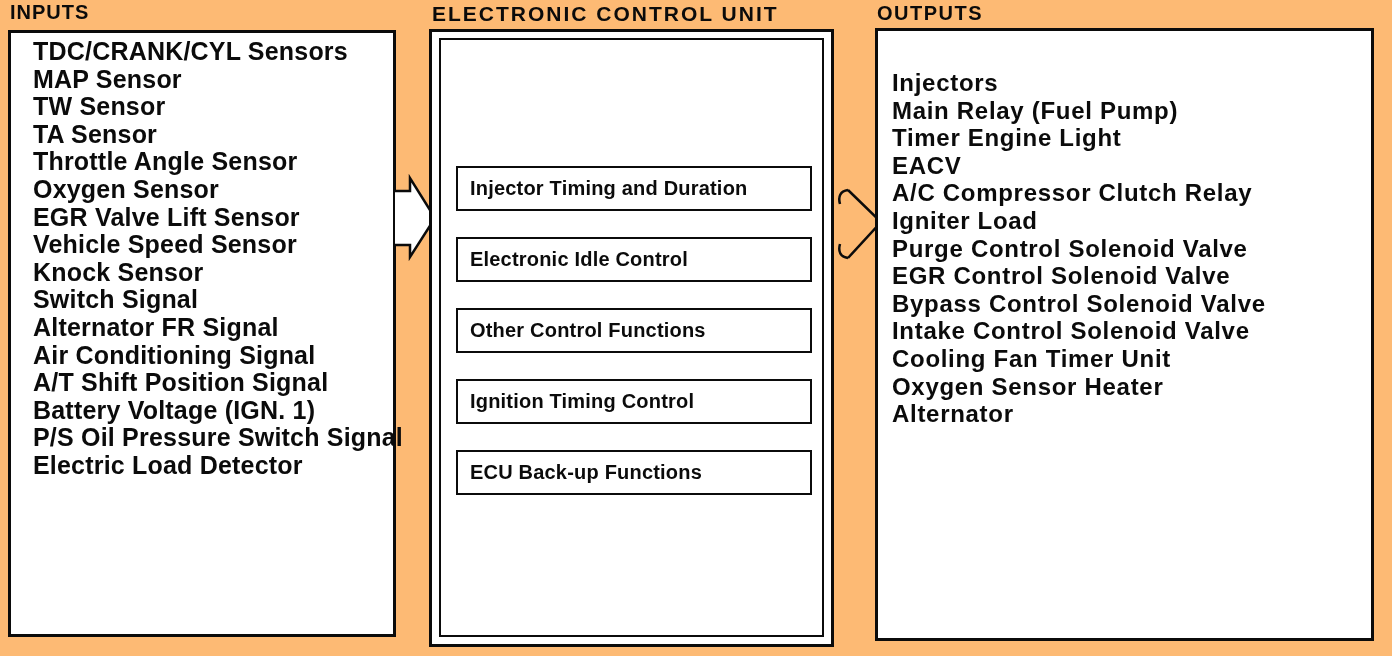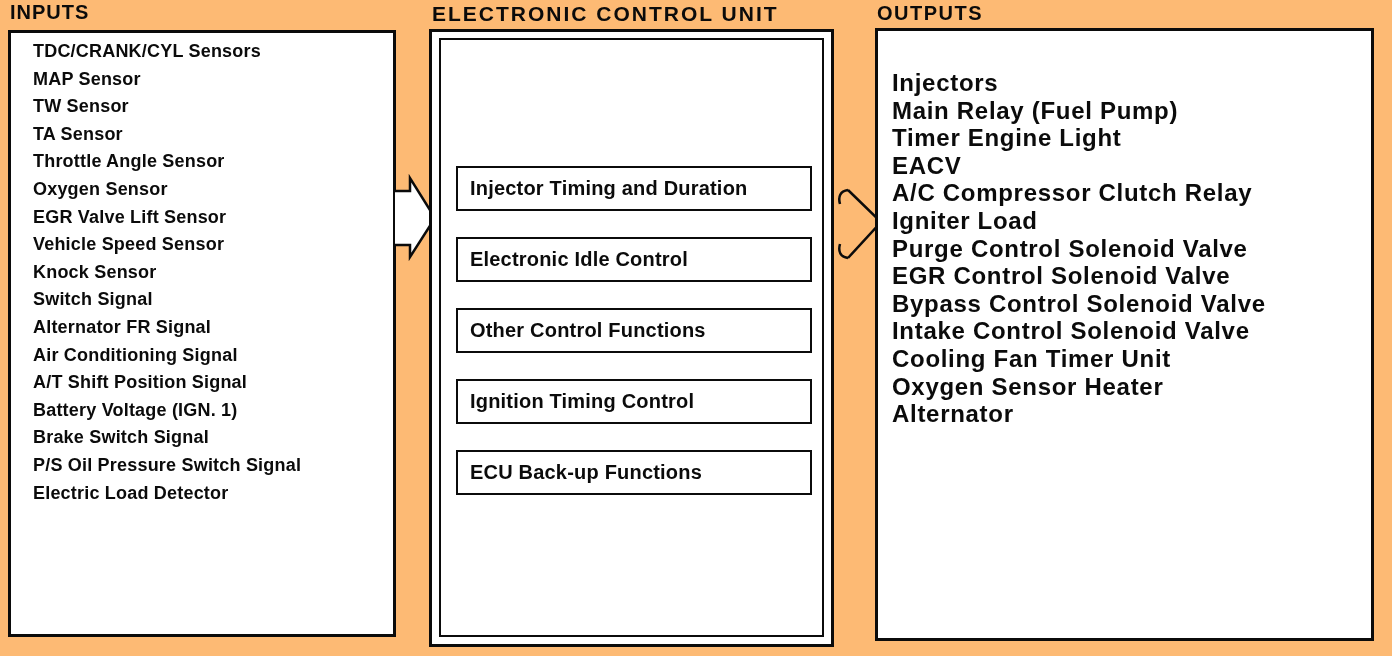"TDC/CRANK/CYL Sensors" .inputs-list { font-size: 18px -> 25px }
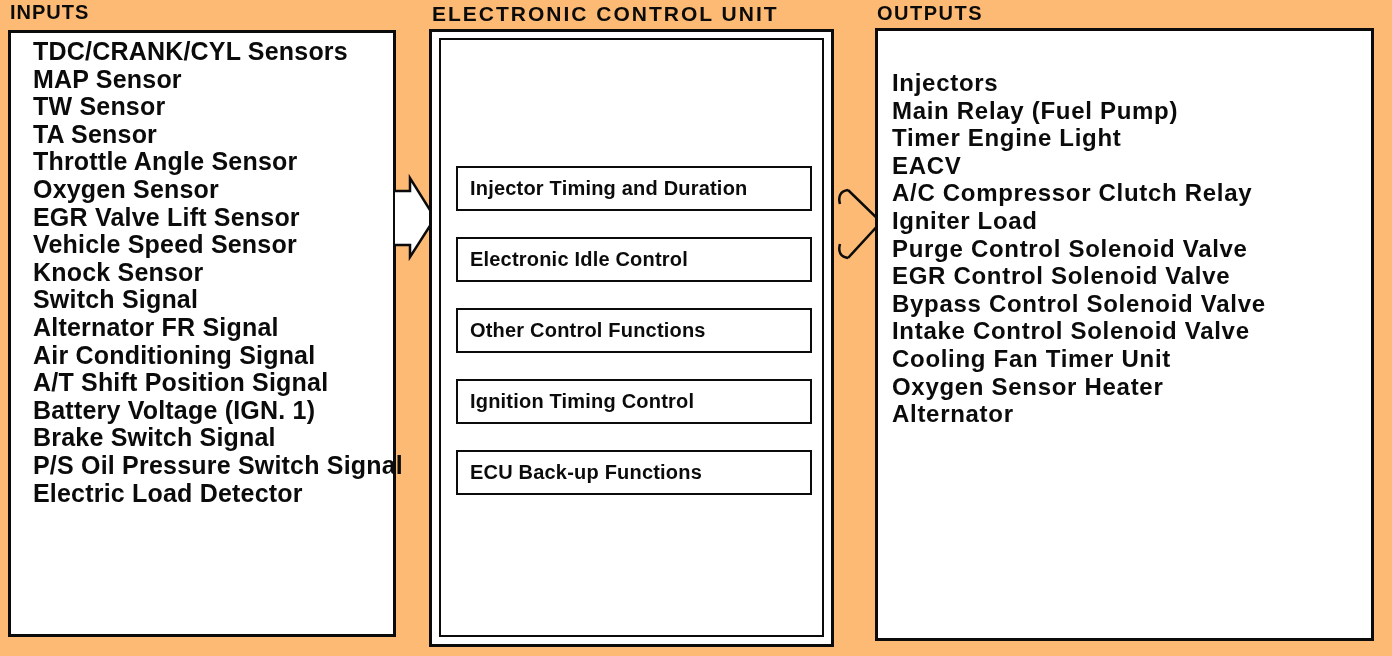"Brake Switch Signal" div.list-row { html: <div>Brake Switch Signal</div> -> none }
